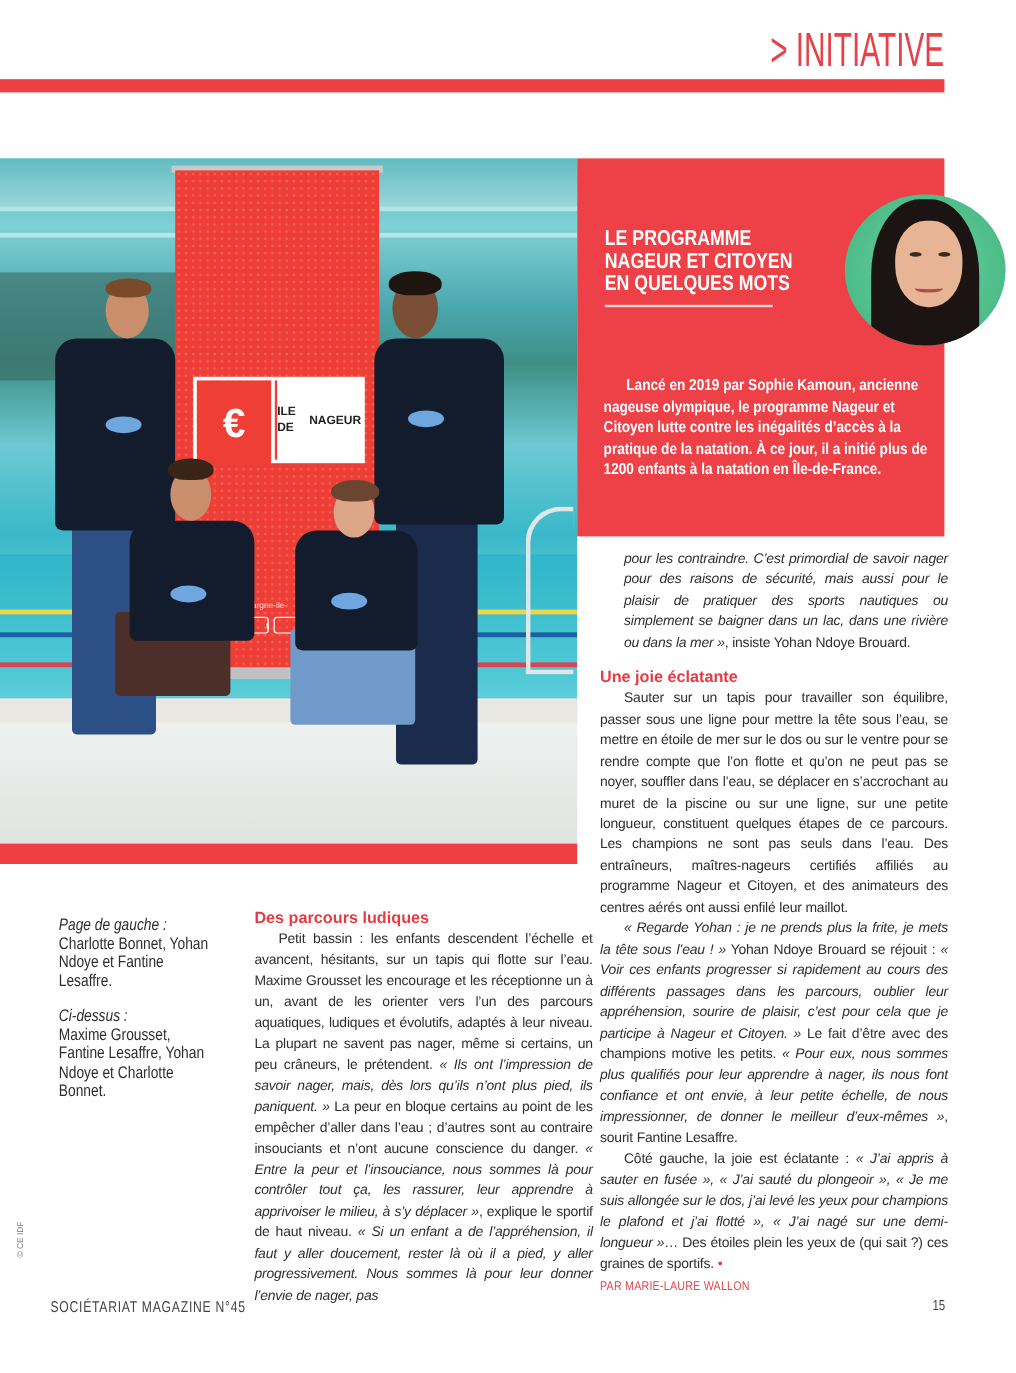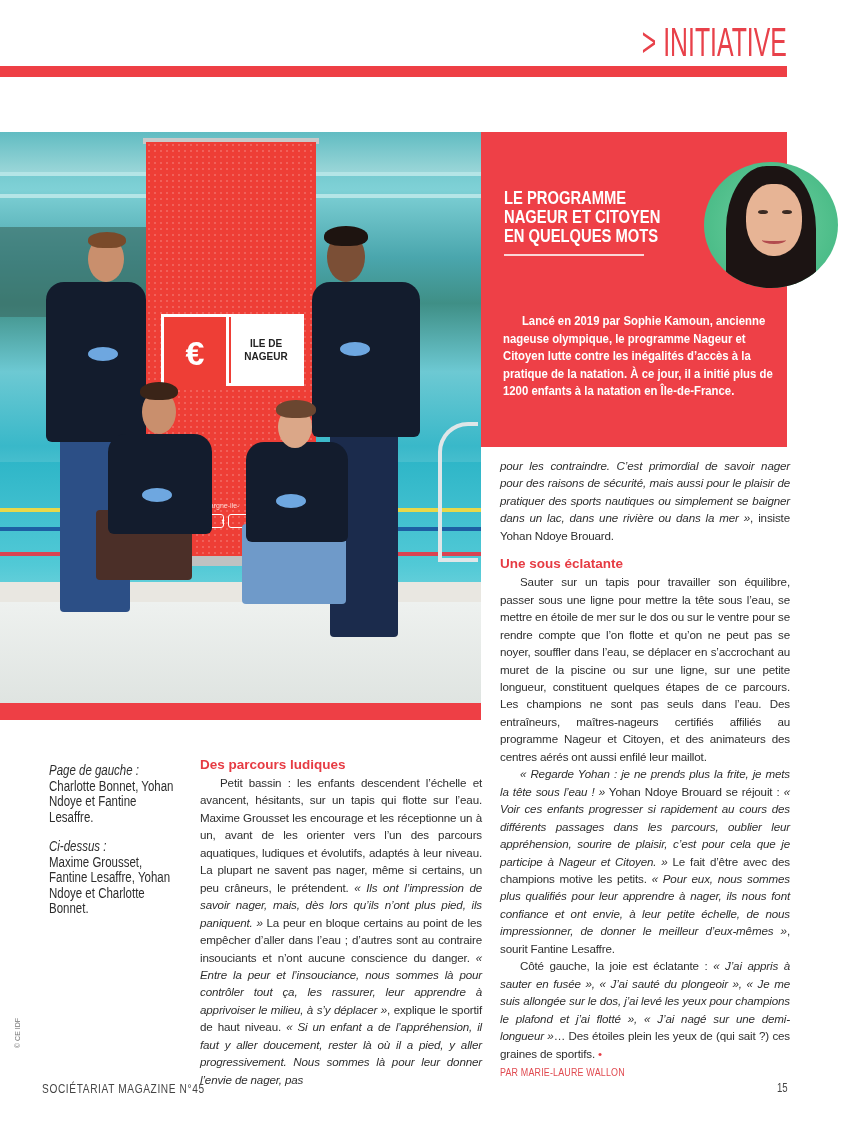"ILE DE" .banner-logo .name { flex-direction: column -> none }
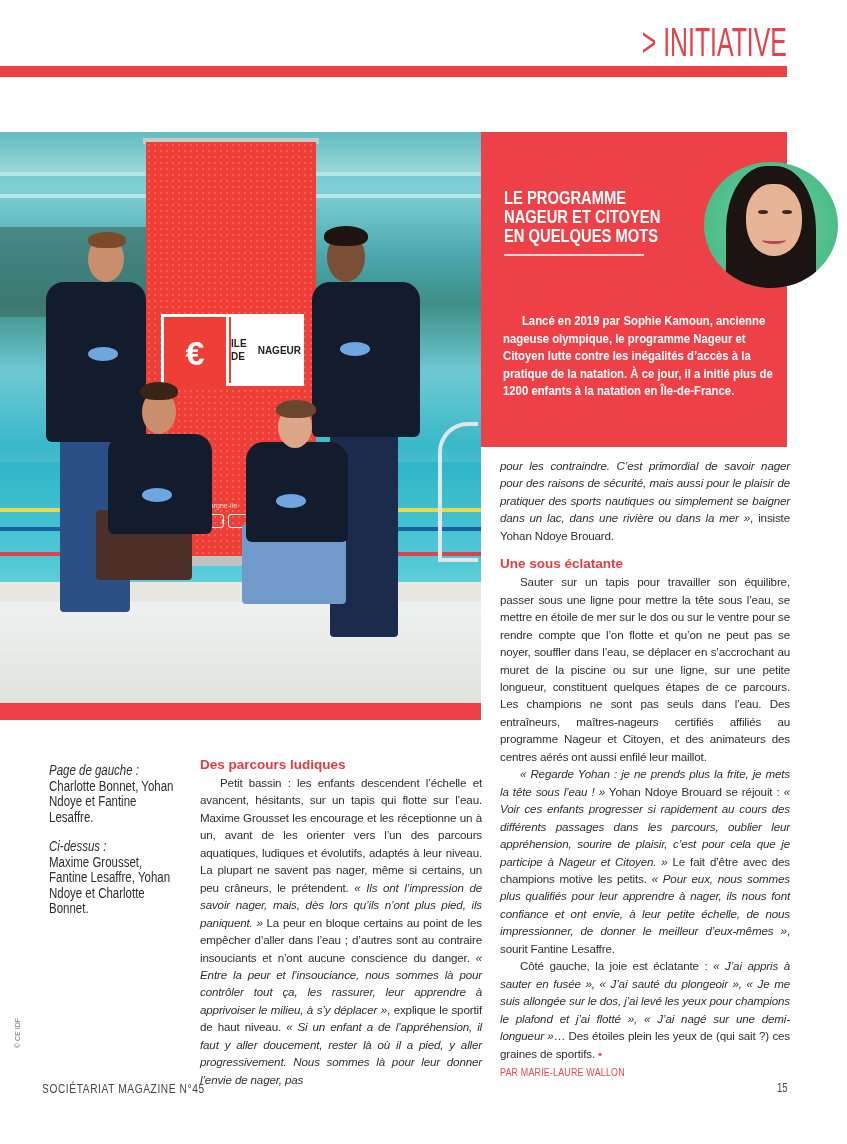"pour les contraindre. C’est primordial" .col p.noindent { margin-left: none -> 20px }
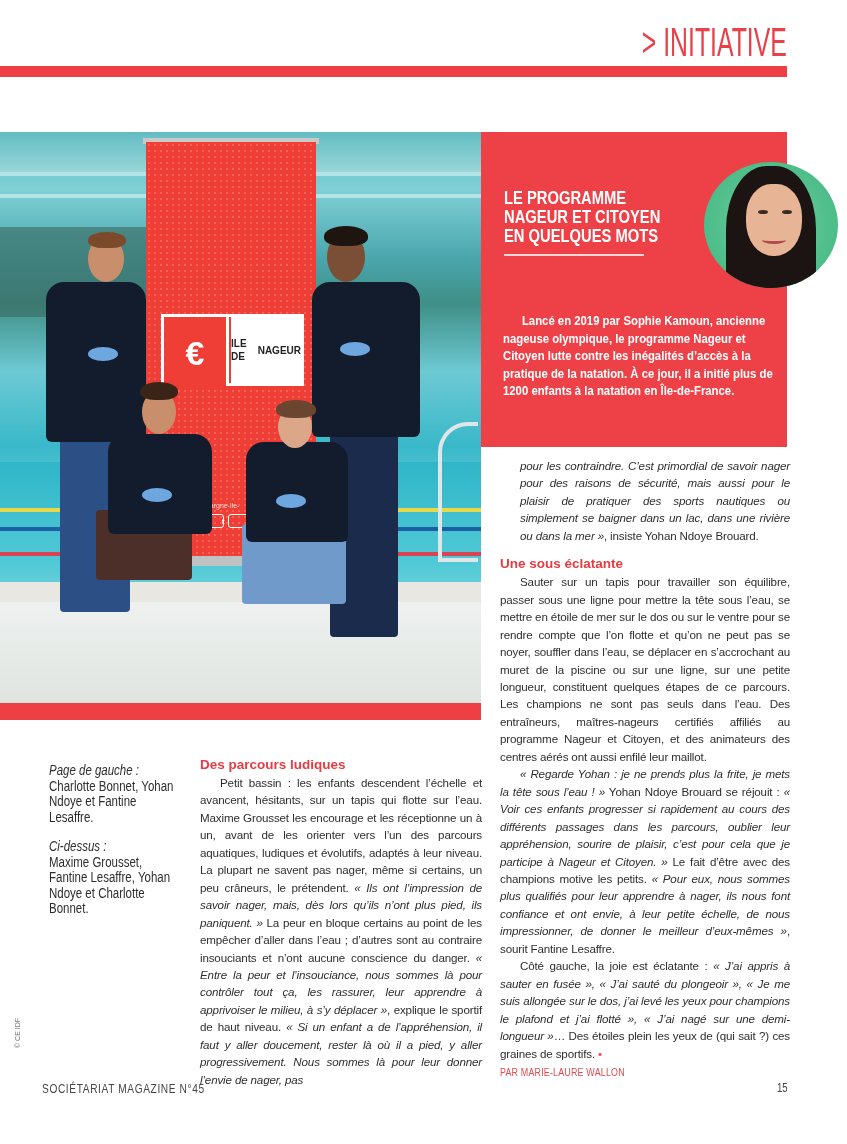"Une sous éclatante" h3.mt { text: sous -> joie }
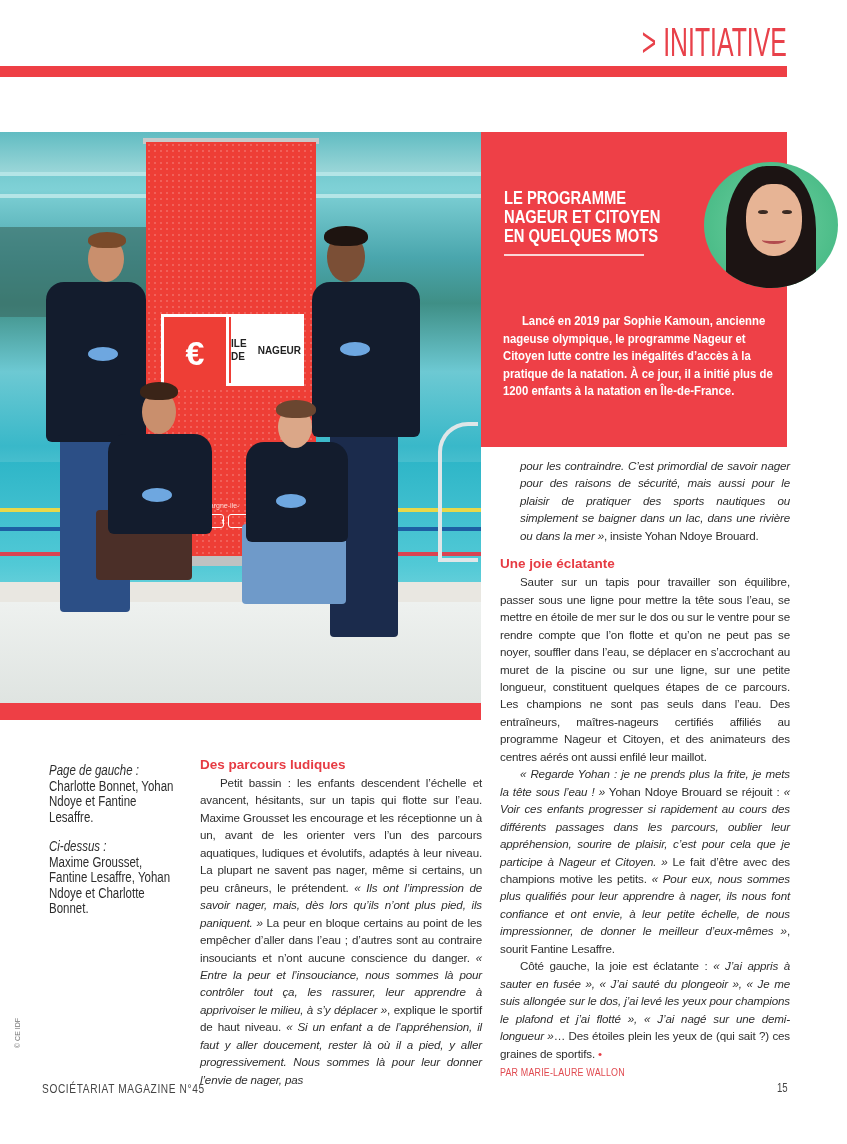"Des parcours ludiques" .col-left { left: 200px -> 212px }
